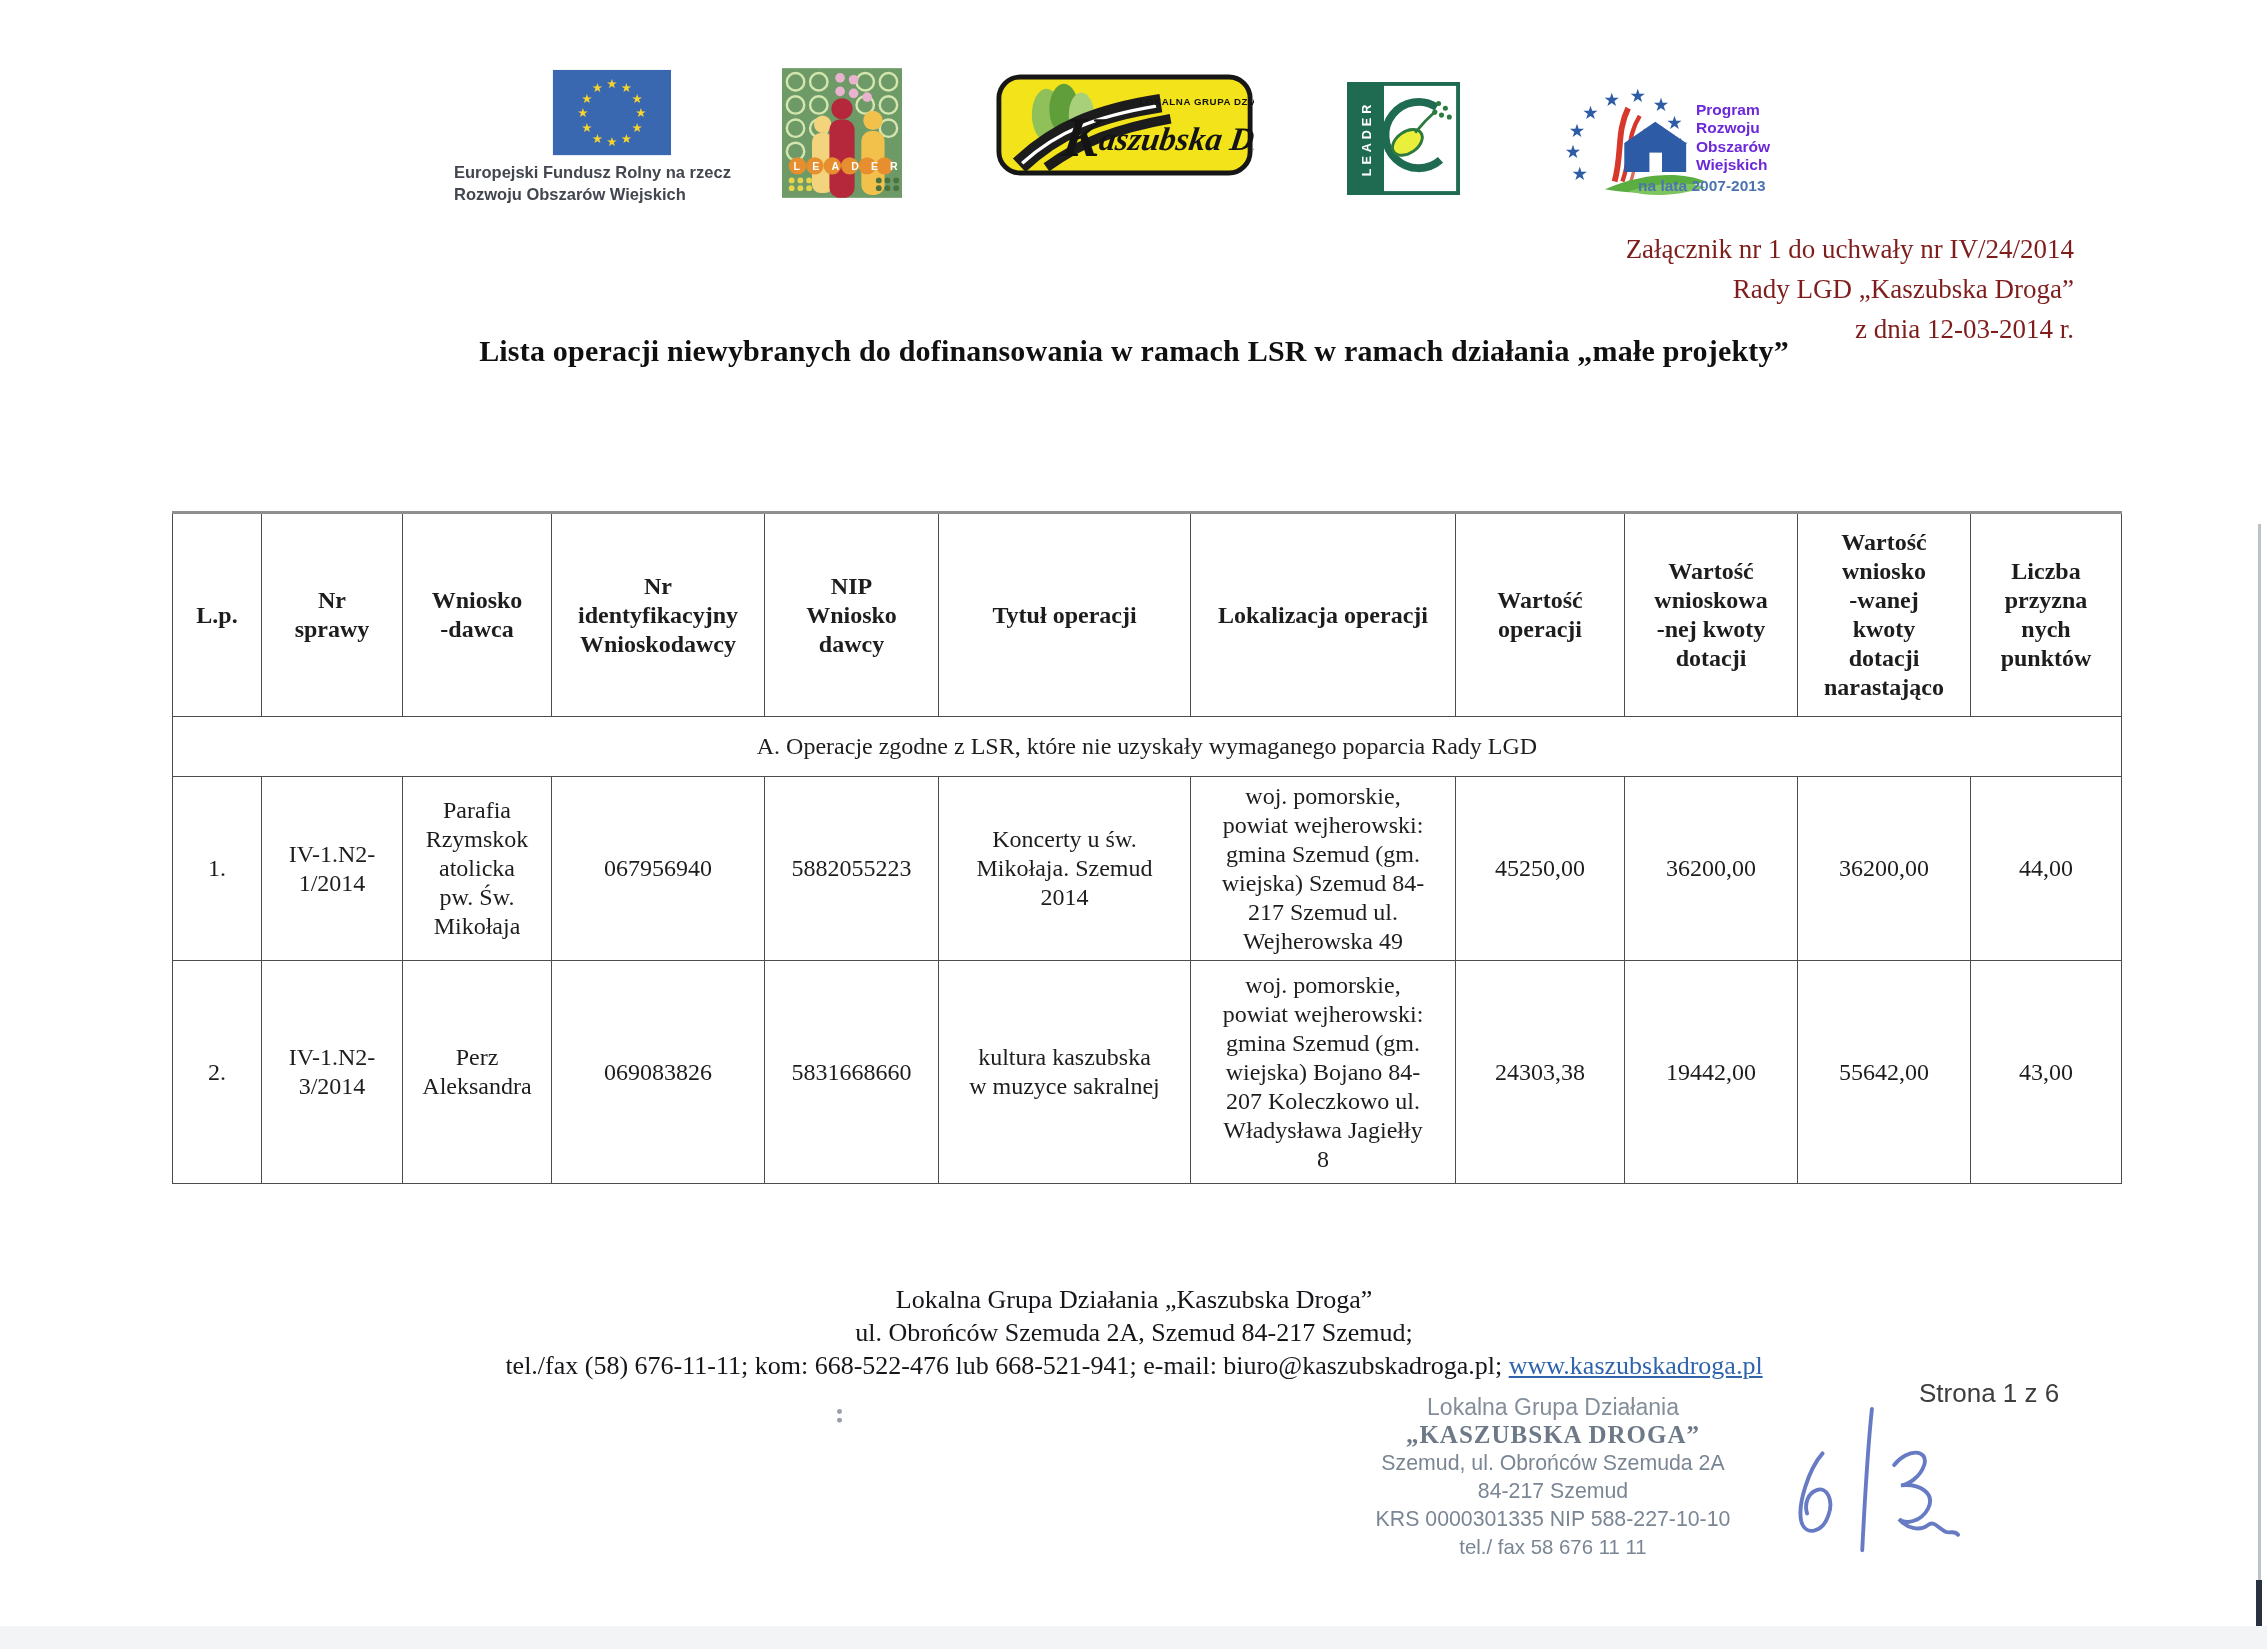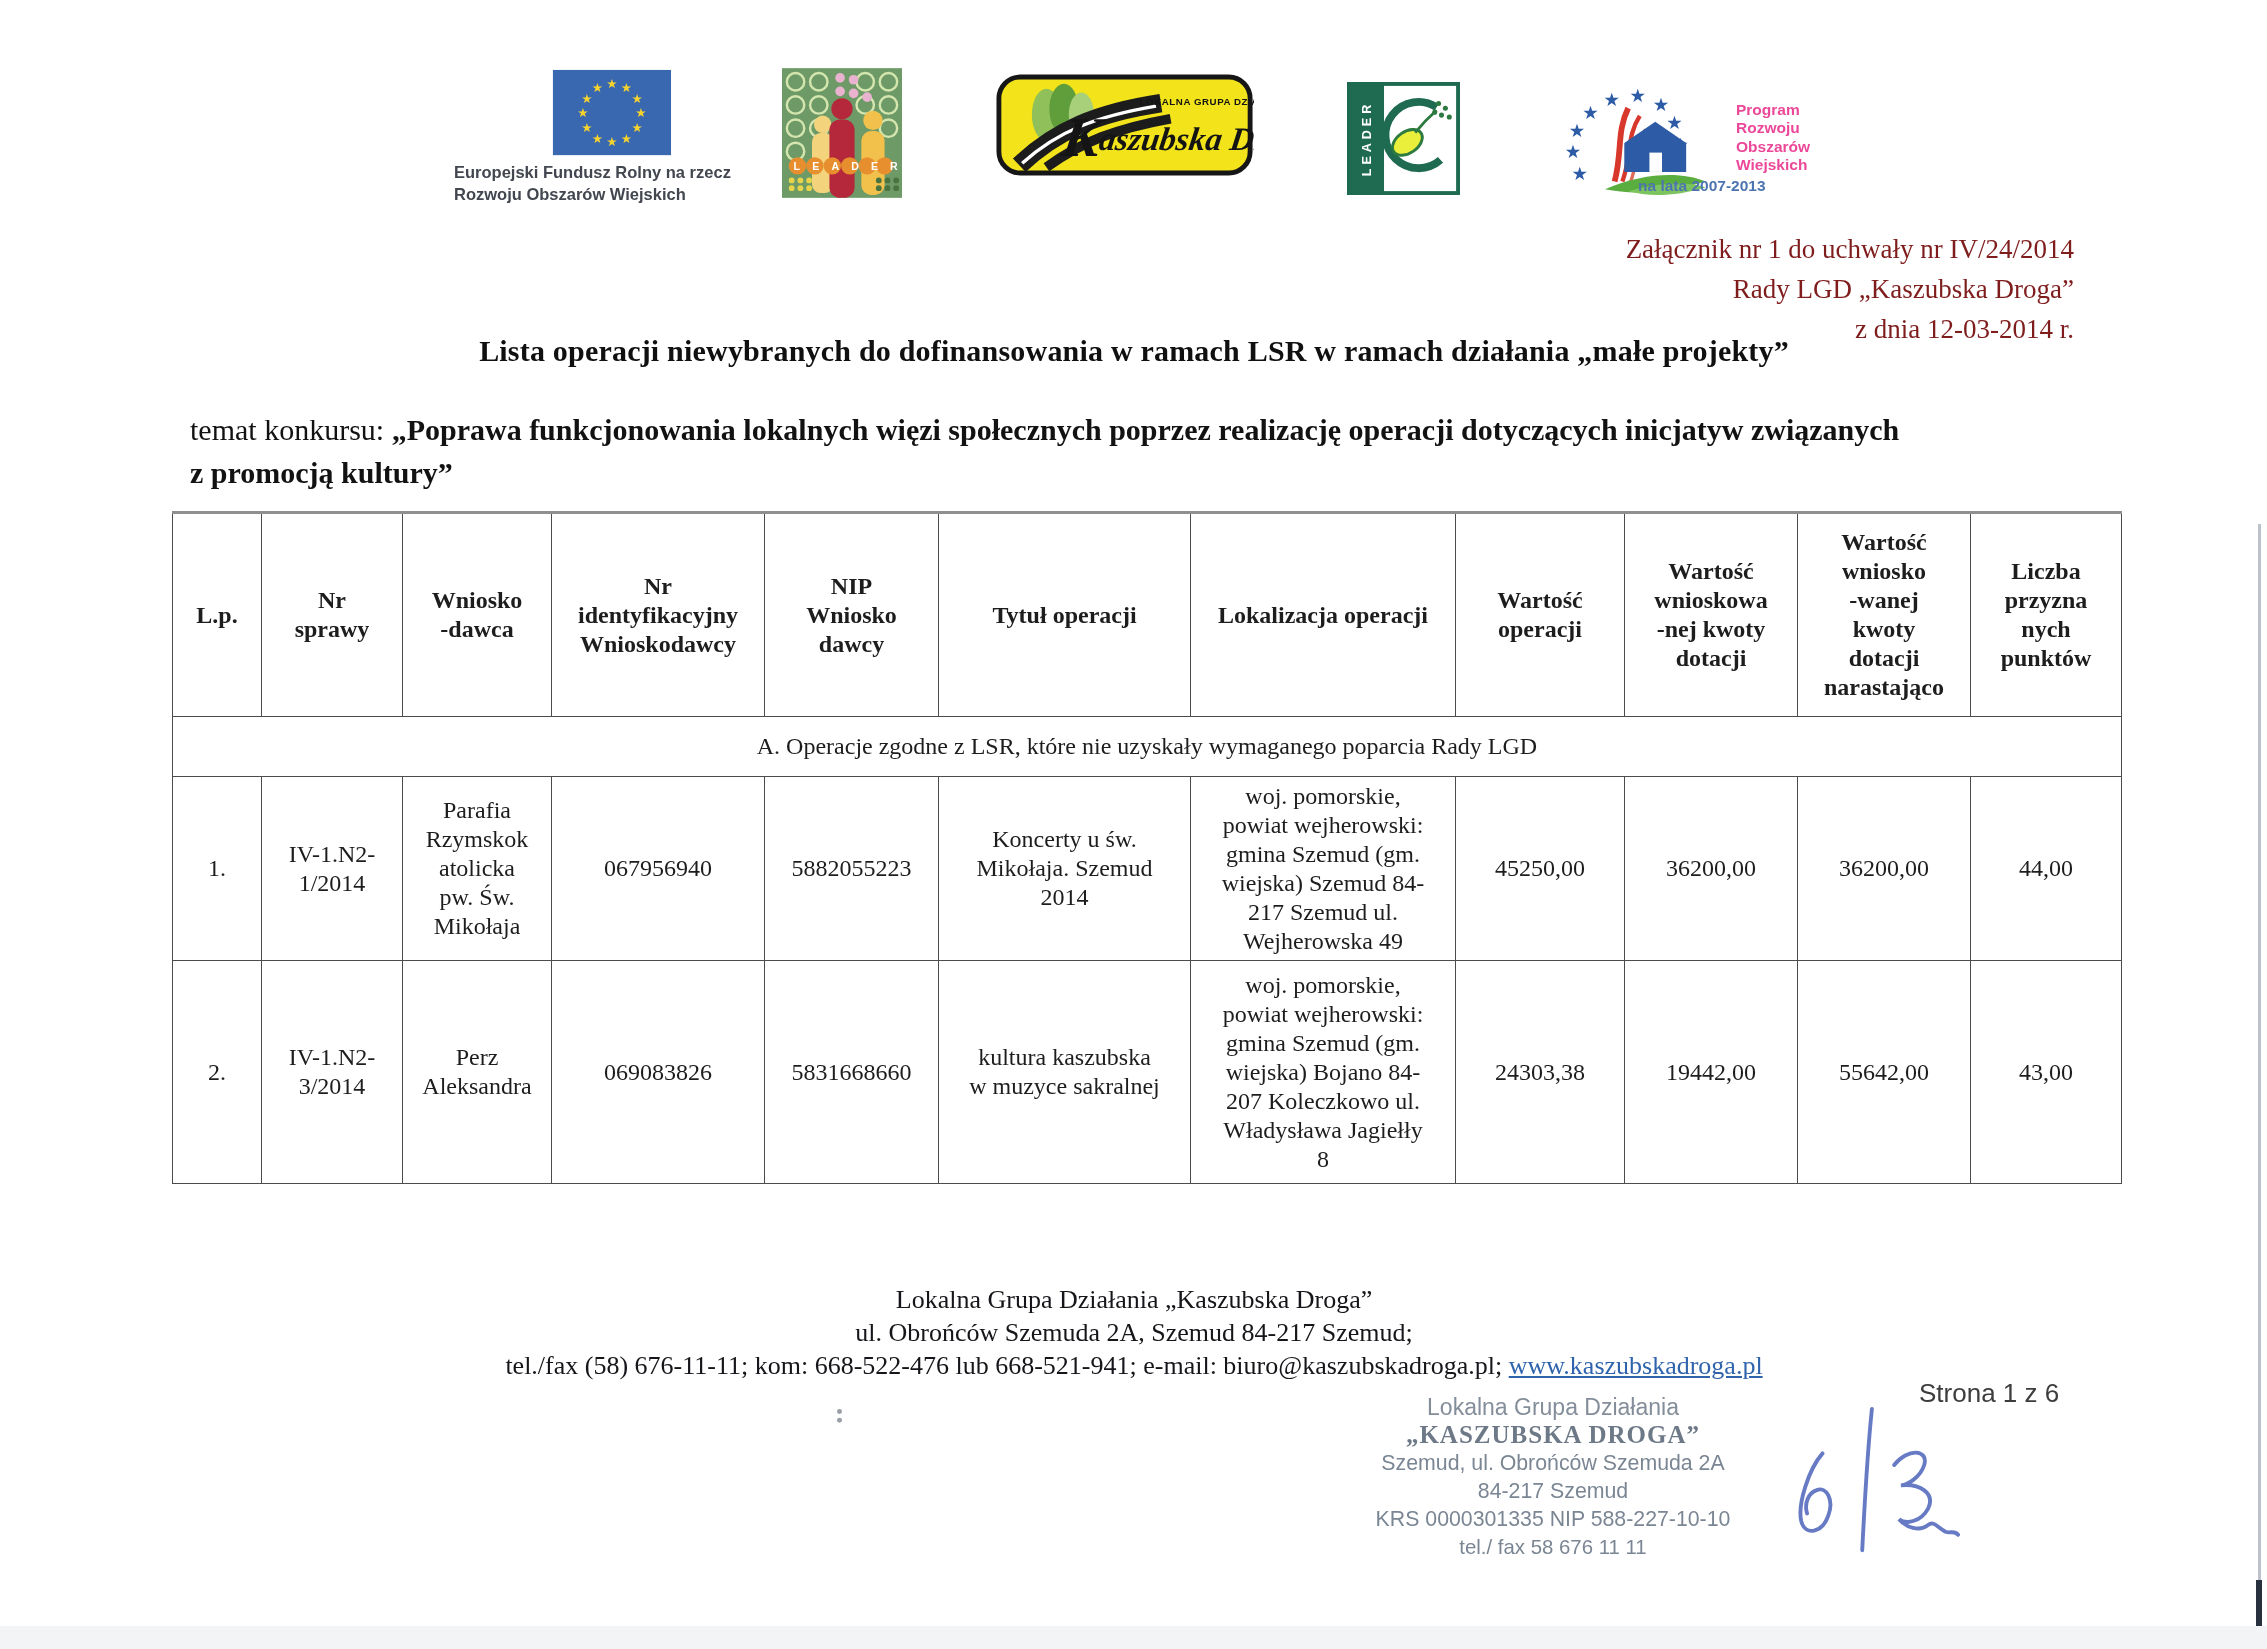"Program" .prow-text { color: #ec4899 -> #6d28d9; margin-left: 40px -> none }
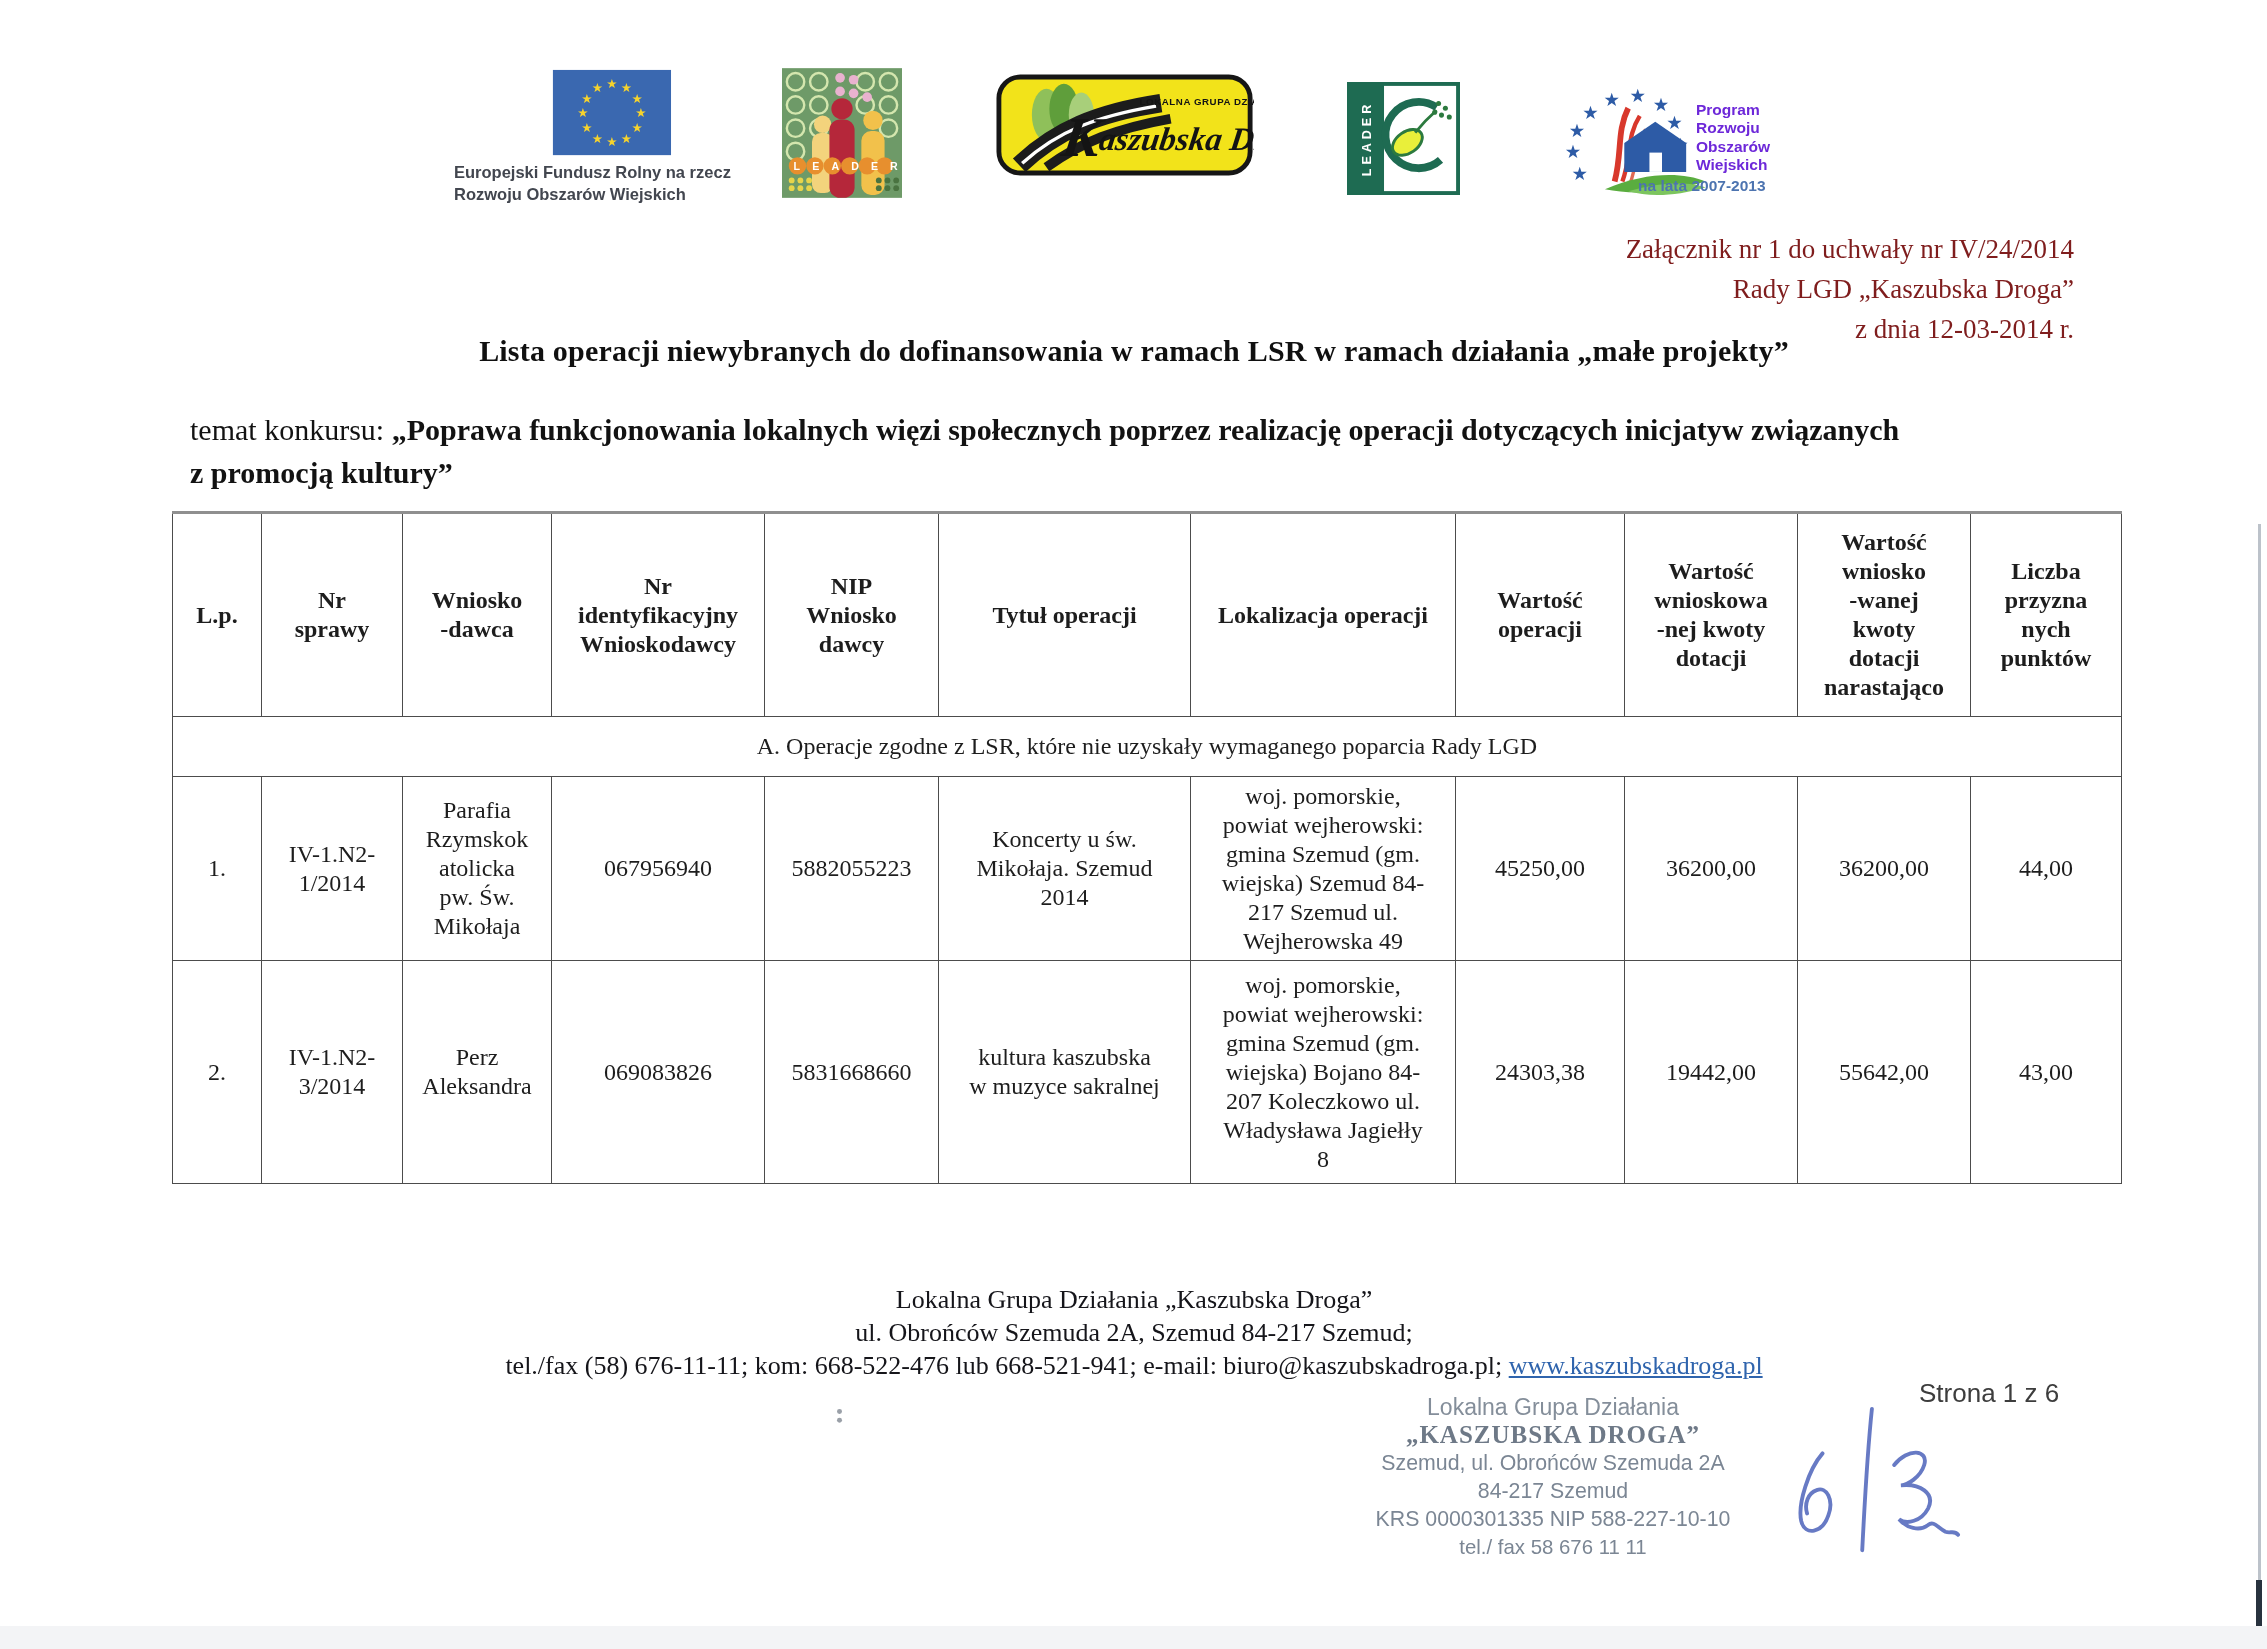"temat konkursu: „Poprawa funkcjonowania" div.abs { html: <div> <div><span>temat konkursu: </span><b>„Poprawa funkcjonowania lokalnych więzi społecznych poprzez realizację operacji dotyczących inicjatyw związanych</b></div> <div><b>z promocją kultury”</b></div> </div> -> none }
